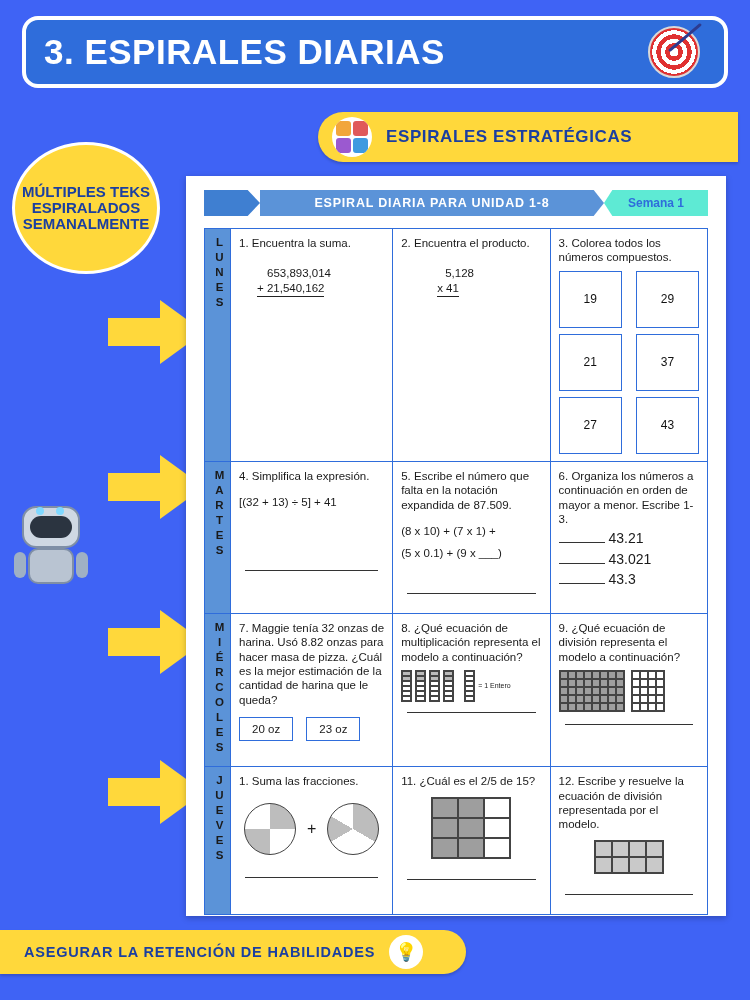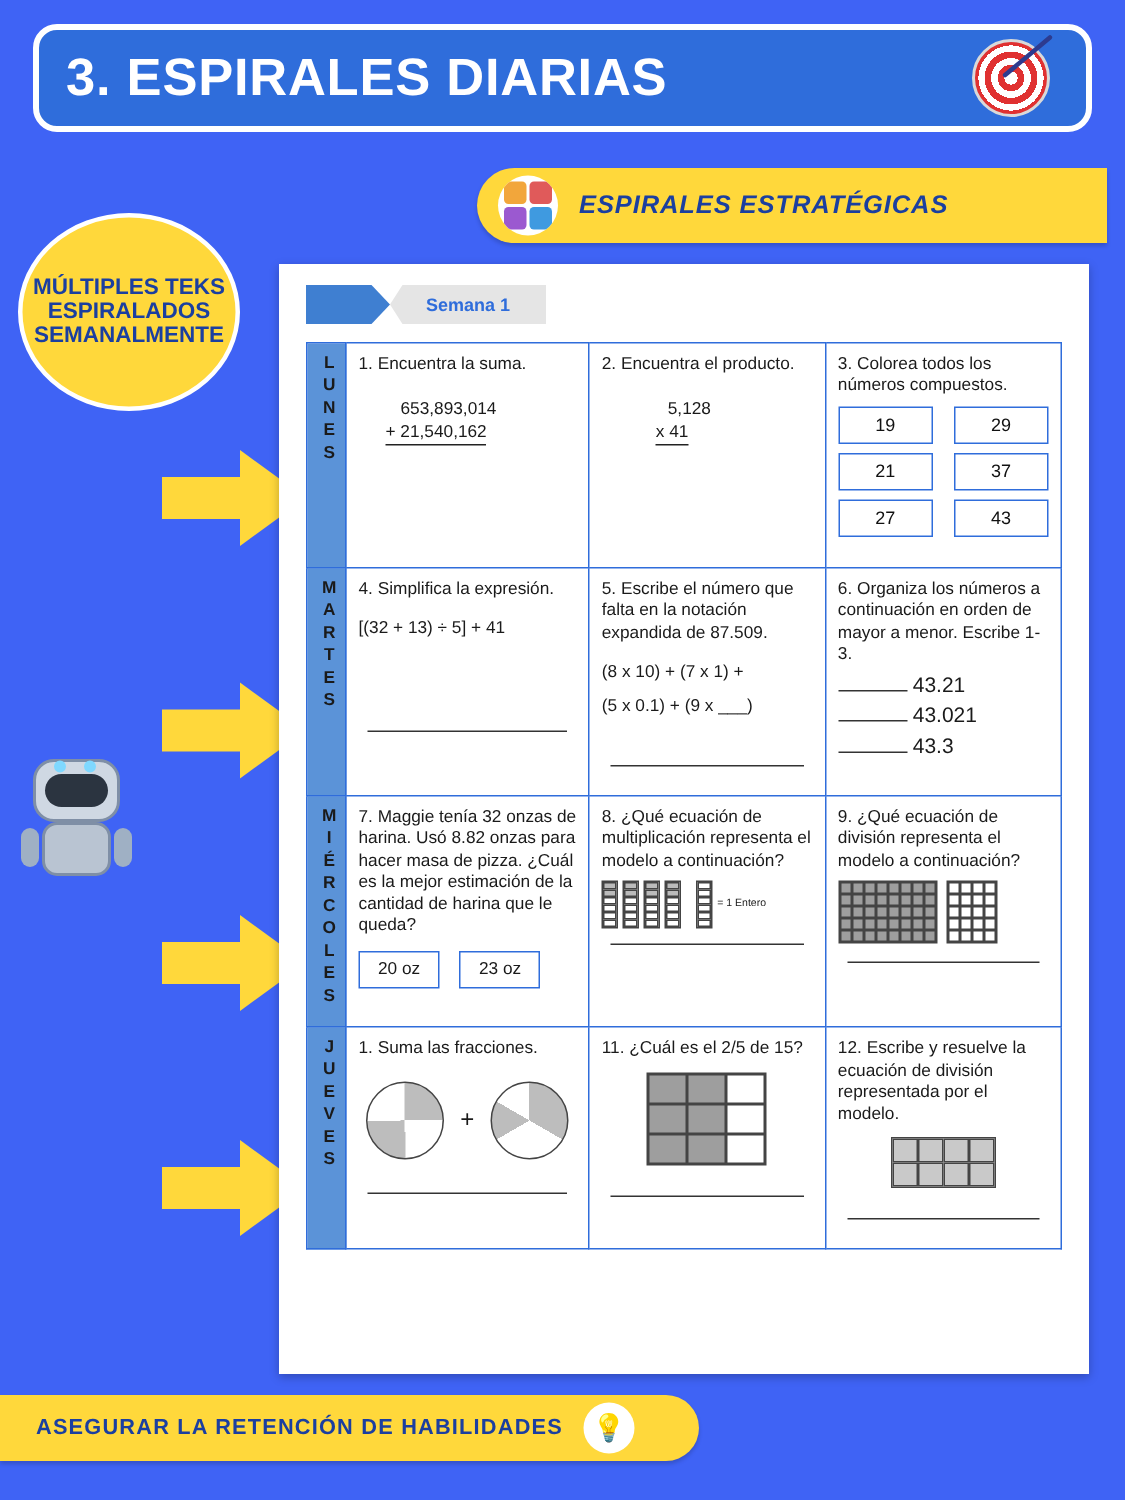"ESPIRALES ESTRATÉGICAS" .pill-strategic { font-style: italic -> none }
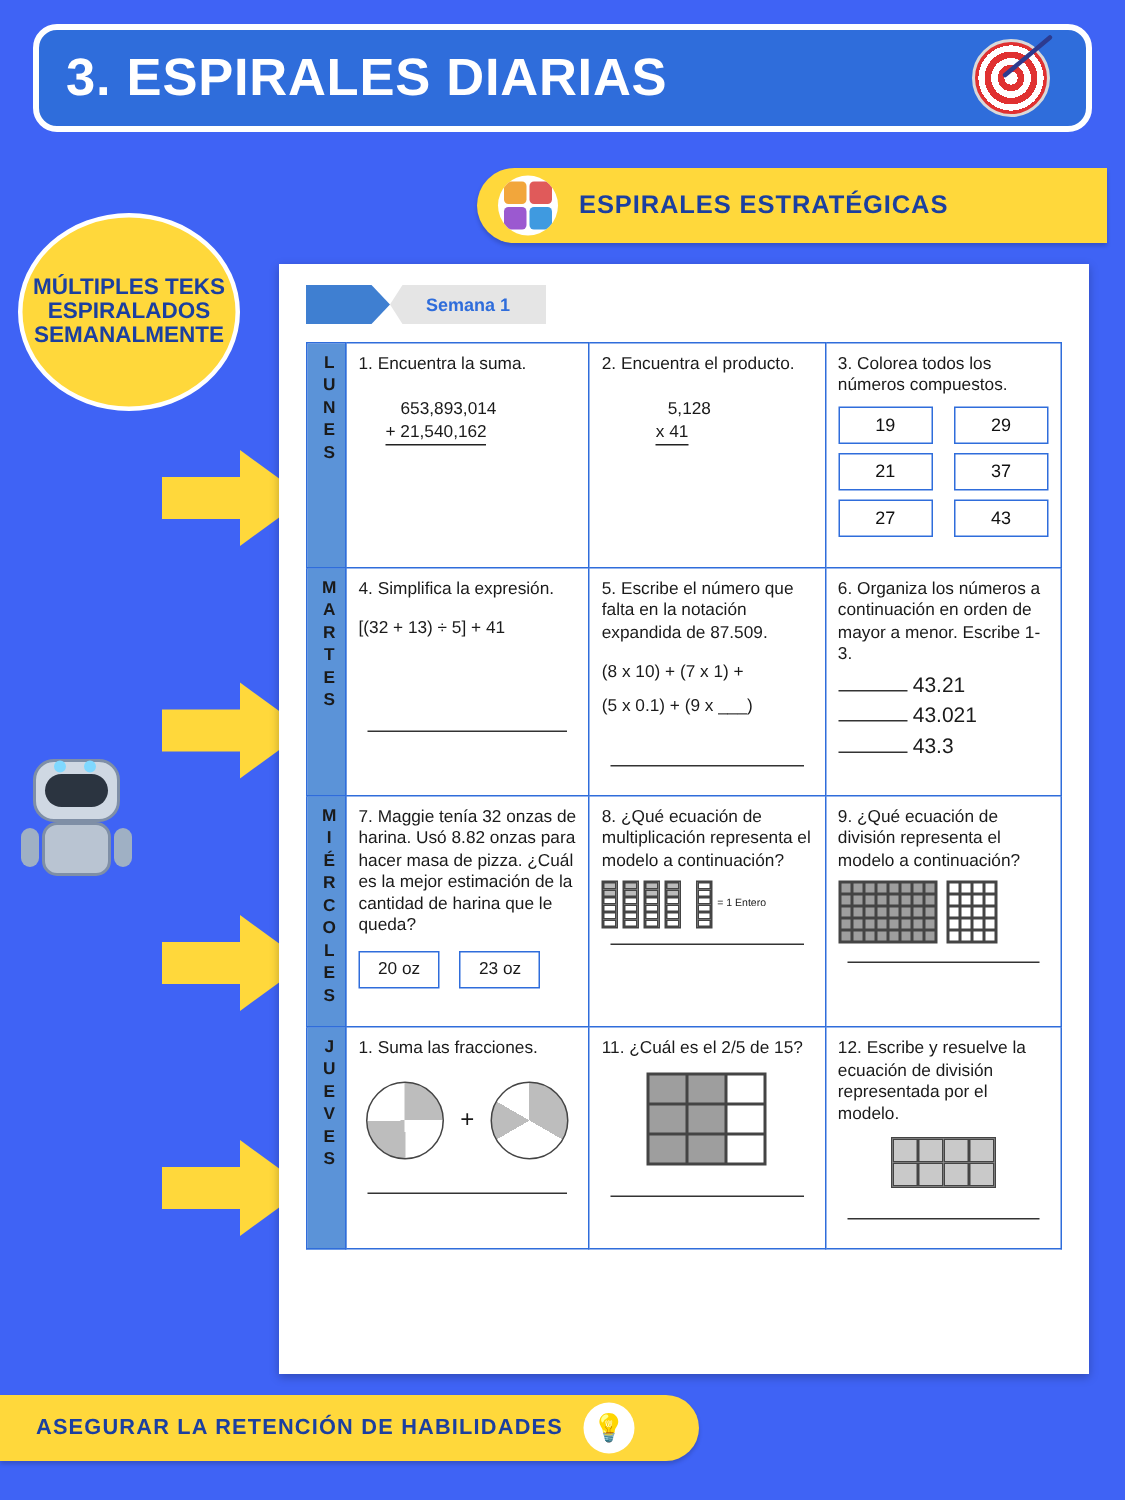"ESPIRAL DIARIA PARA UNIDAD 1-8" div.mid { html: none -> <div>ESPIRAL DIARIA PARA UNIDAD 1-8</div> }
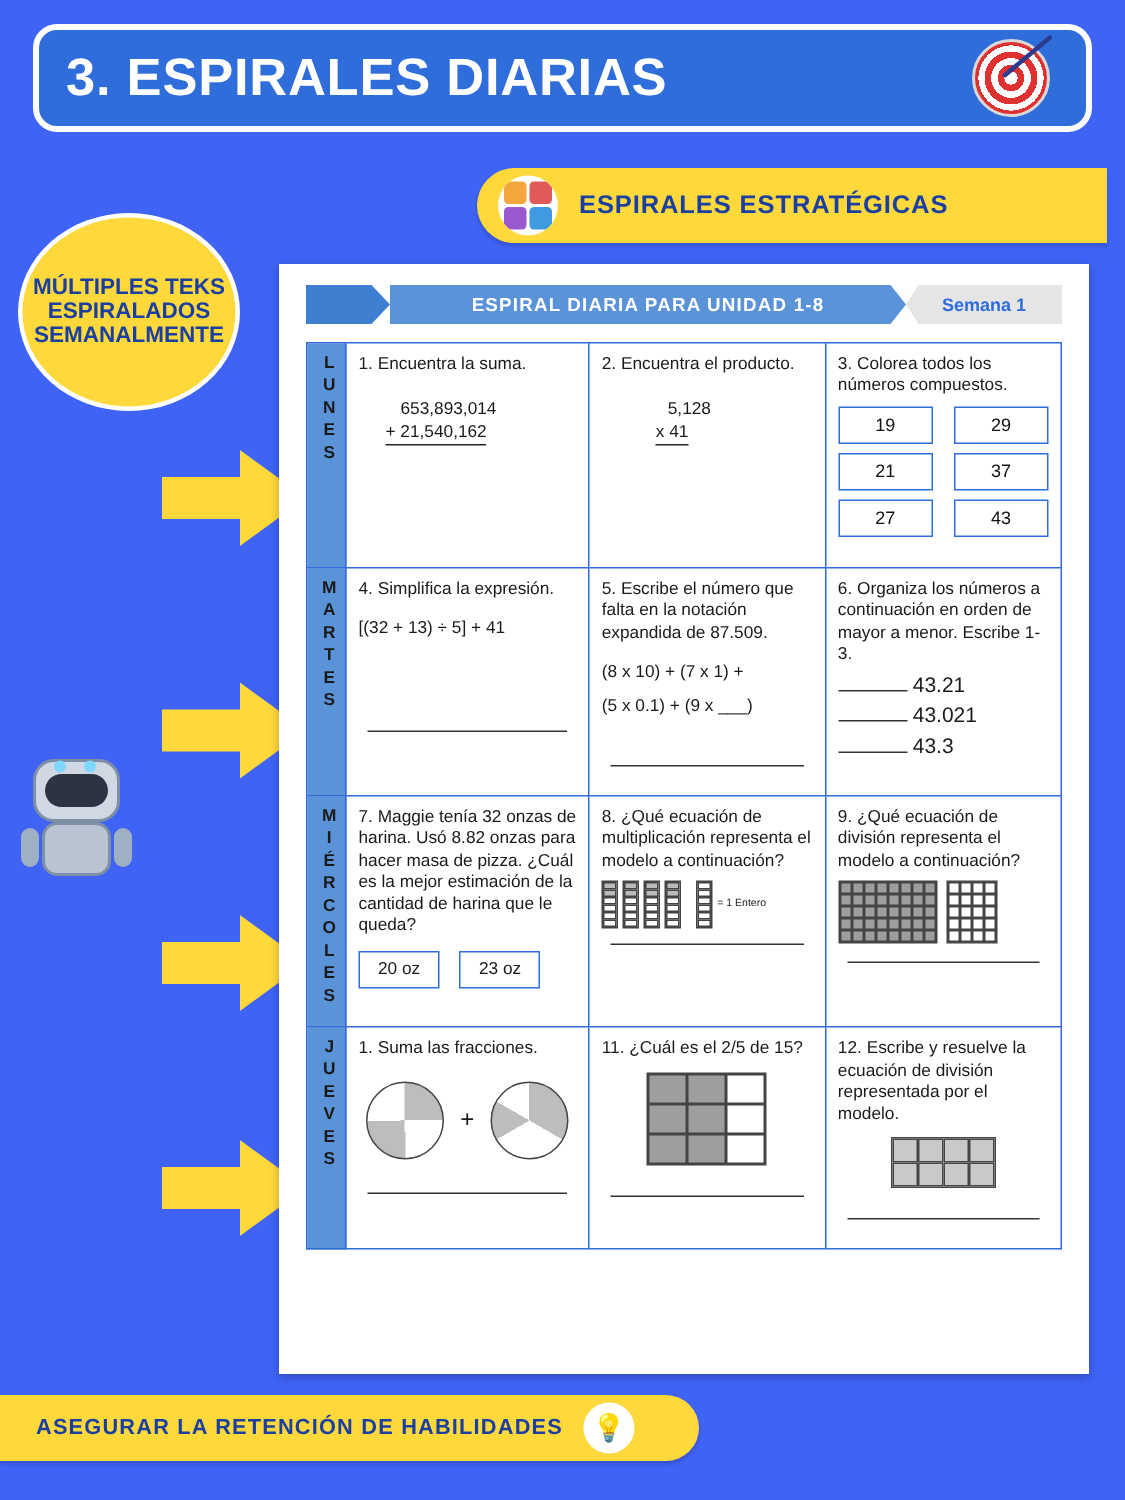"Semana 1" .banner .week { background: #e5e5e5 -> #5eead4 }
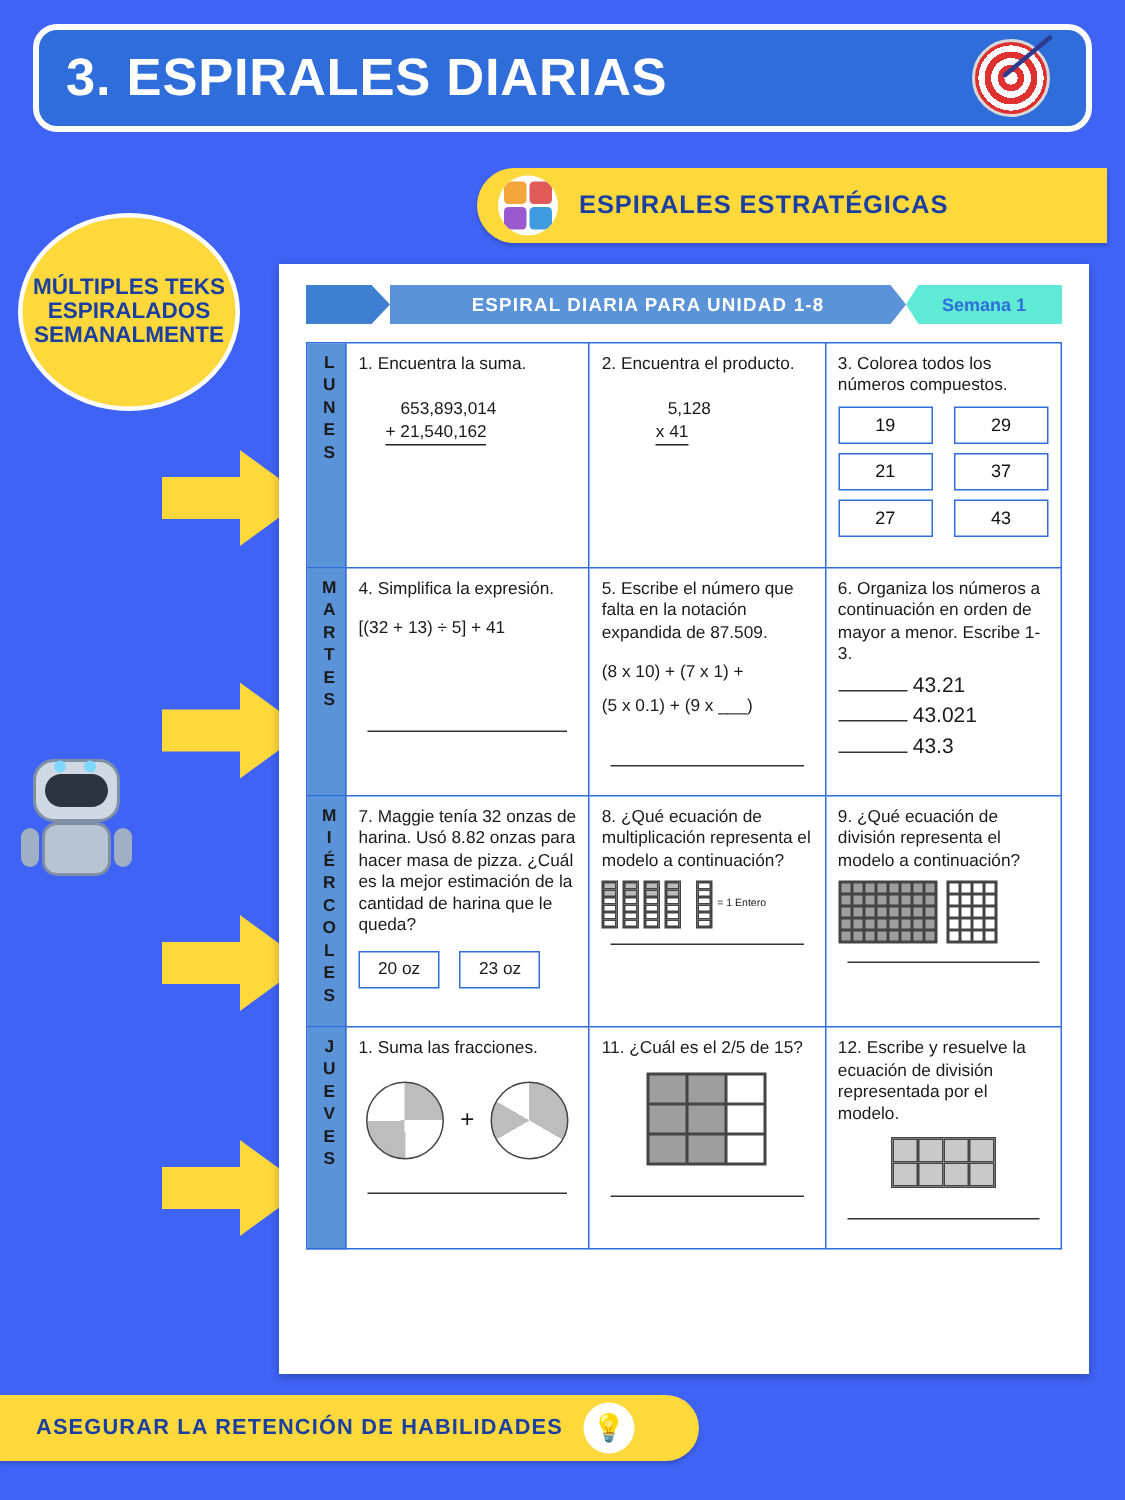"19" .boxcell { padding: 4px 0 -> 20px 0 }
